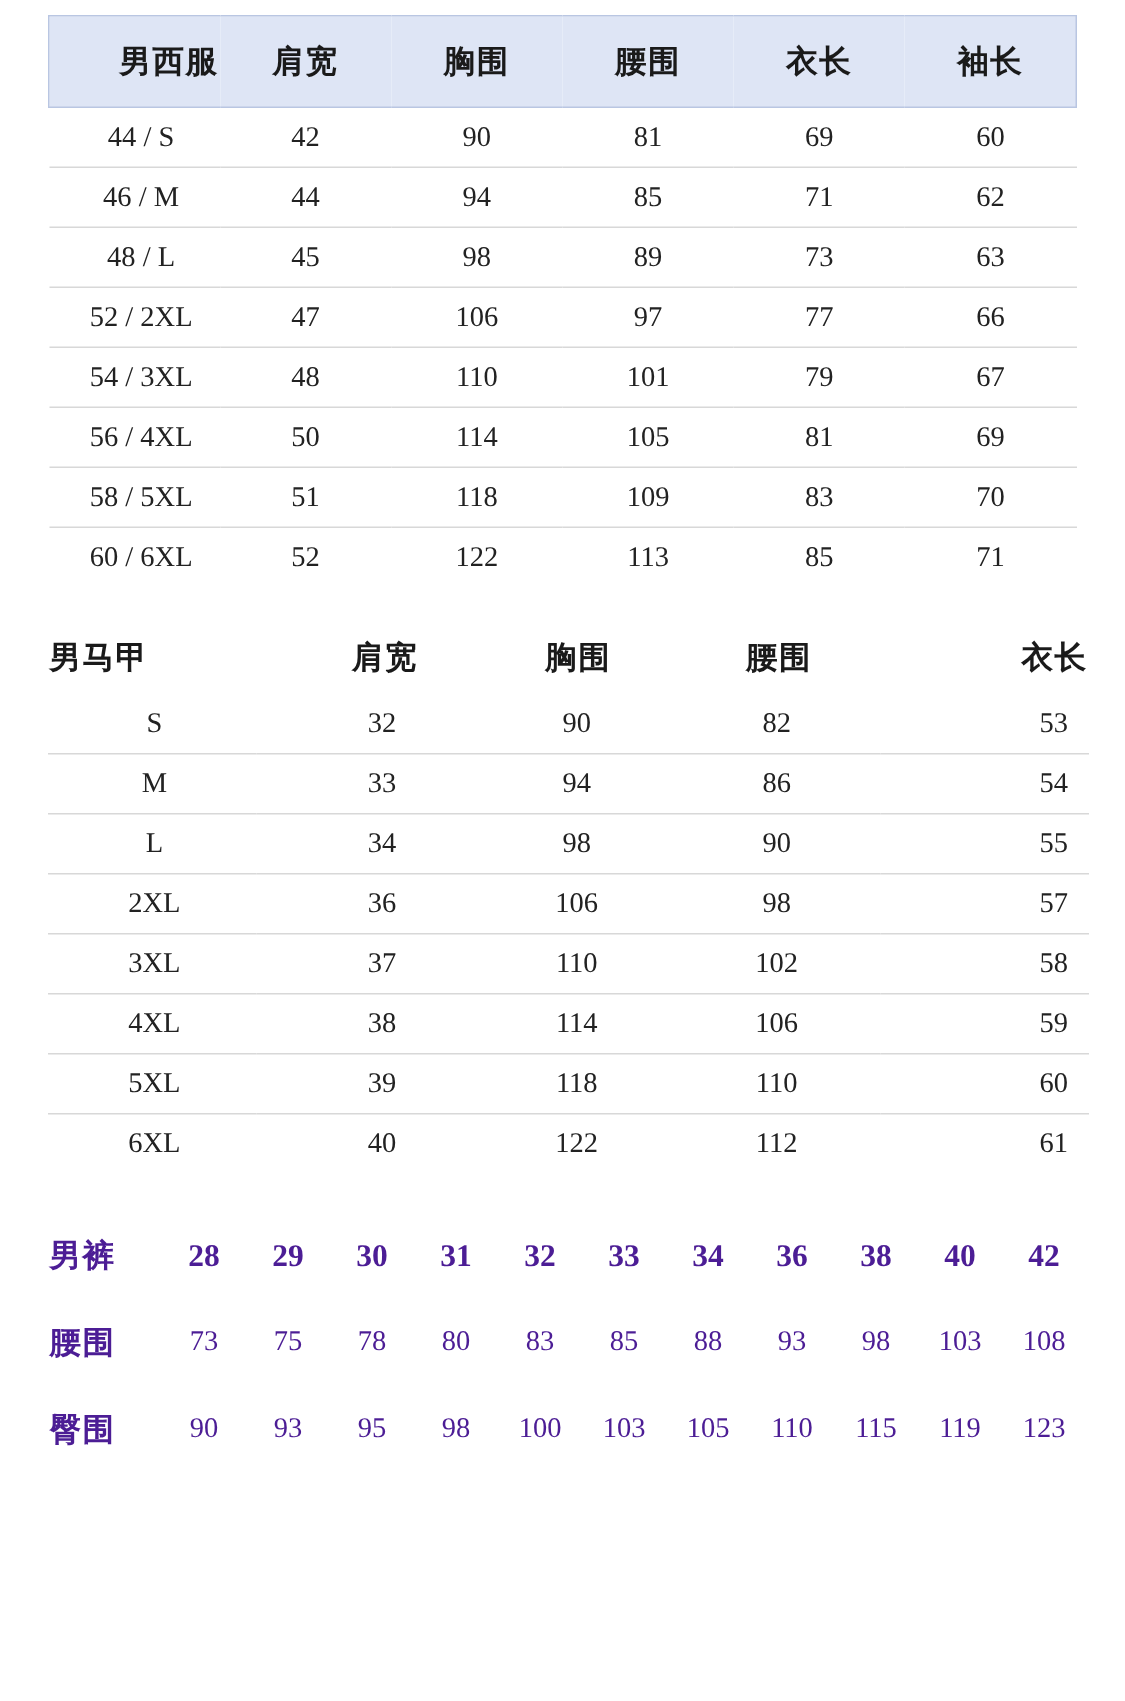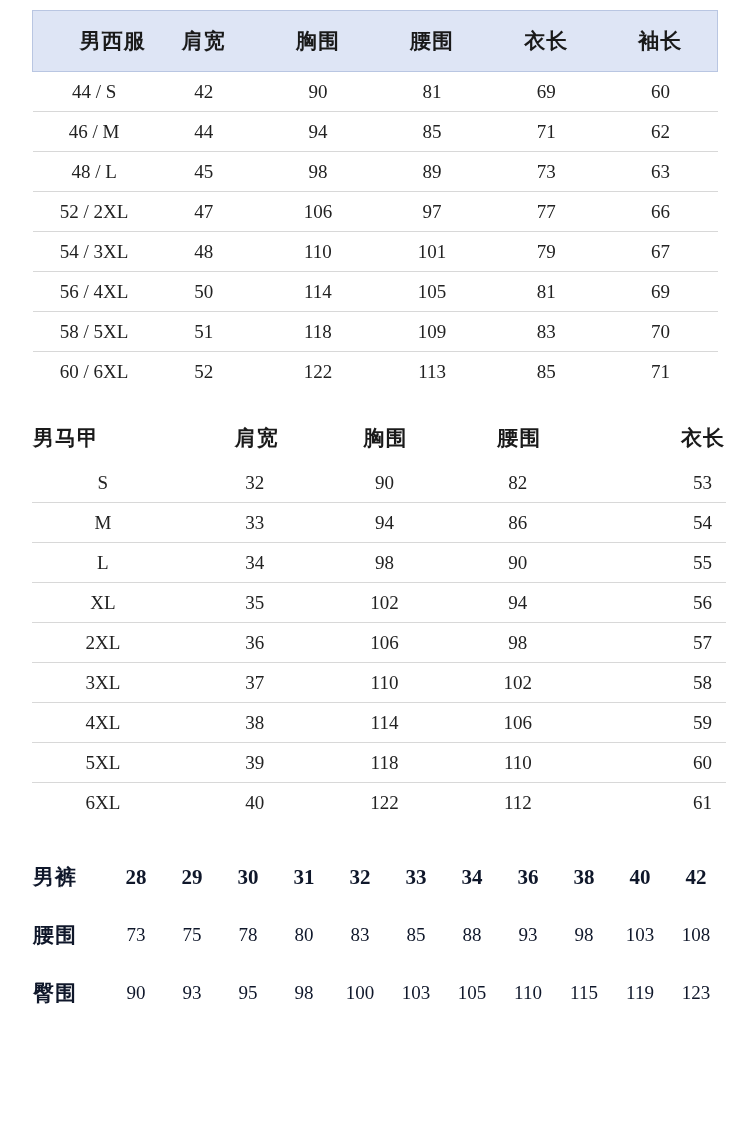"XL" tr { html: <tr> <td>XL</td> <td>35</td> <td>102</td> <td>94</td> <td>56</td> </tr> -> none }
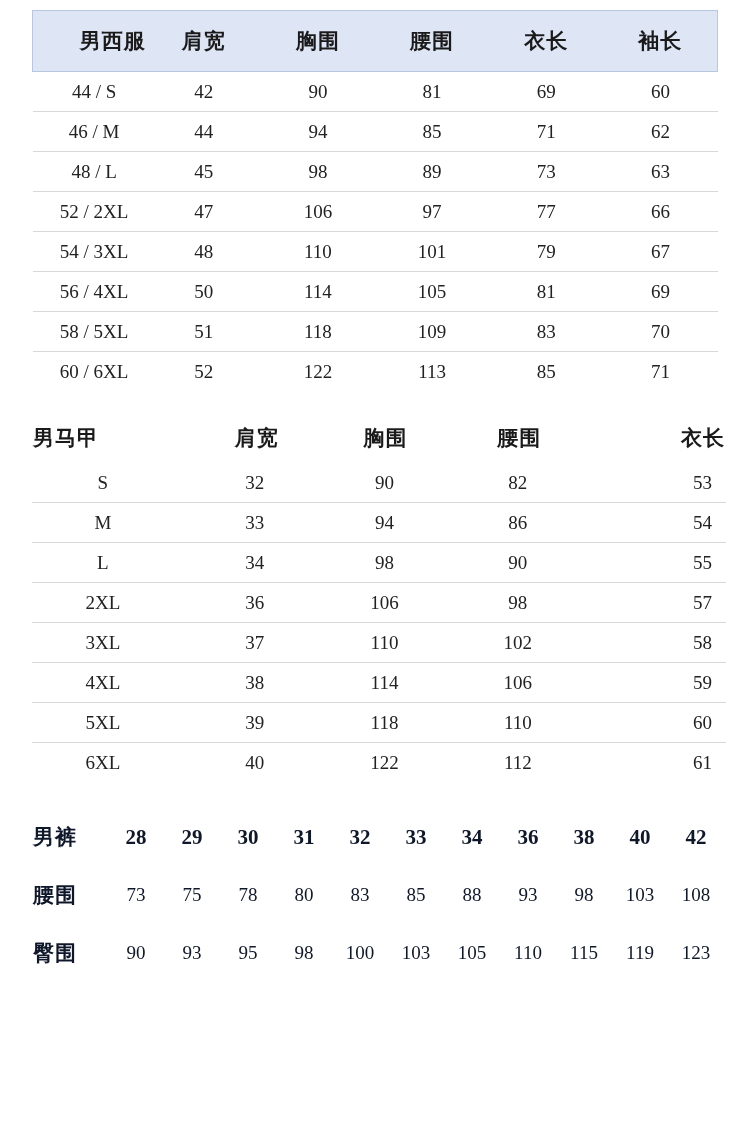"男裤" table.trouser td, table.trouser th { color: #0f172a -> #4c1d95 }
